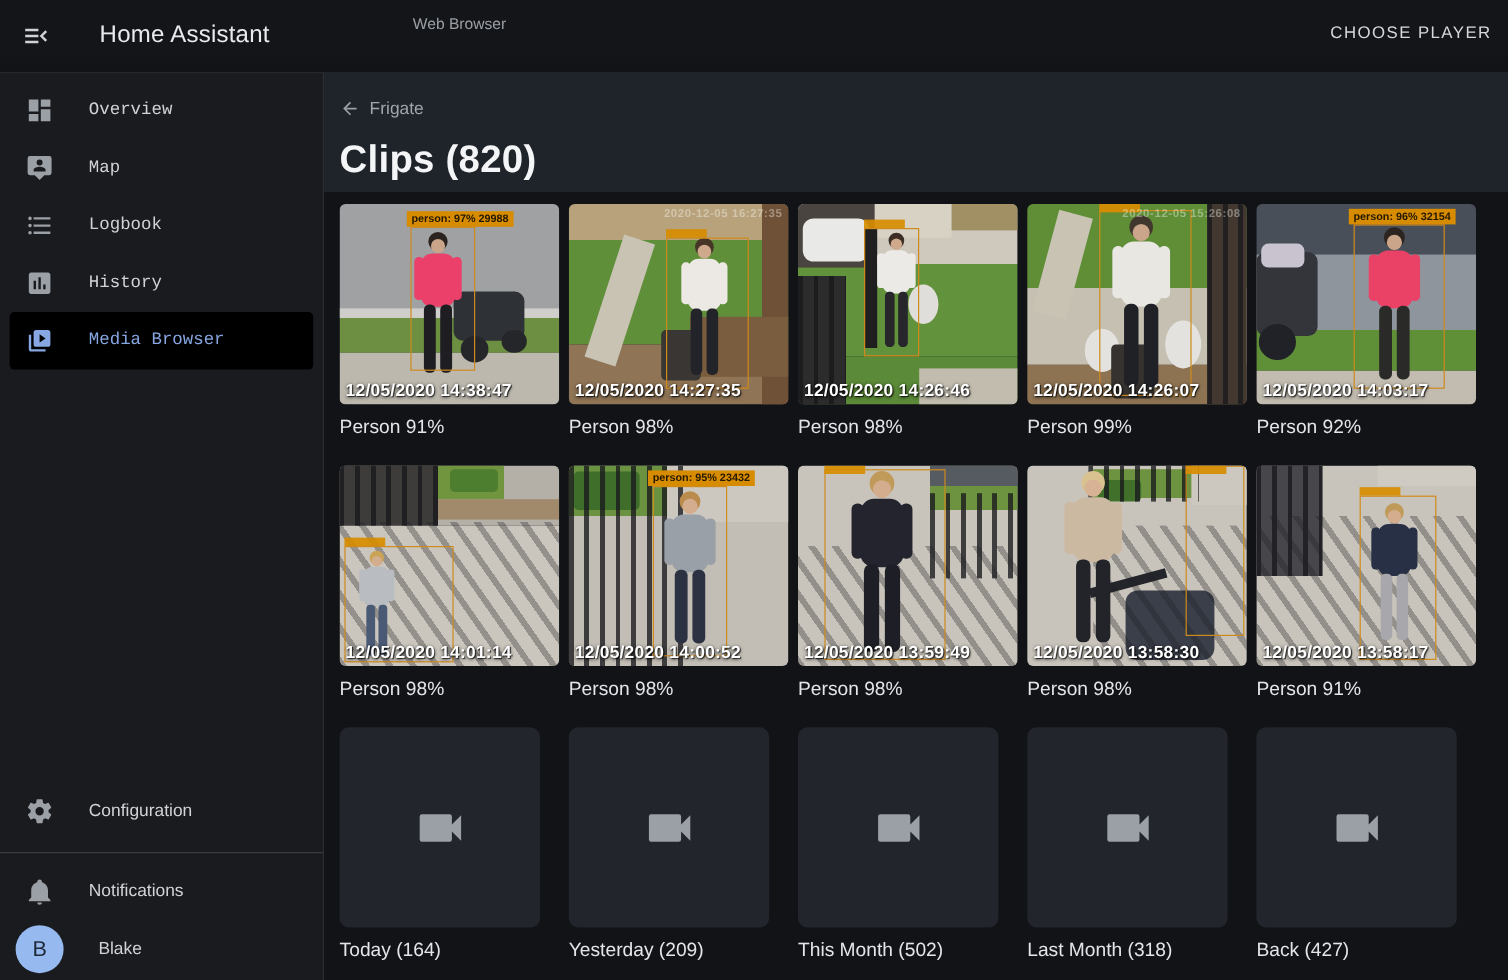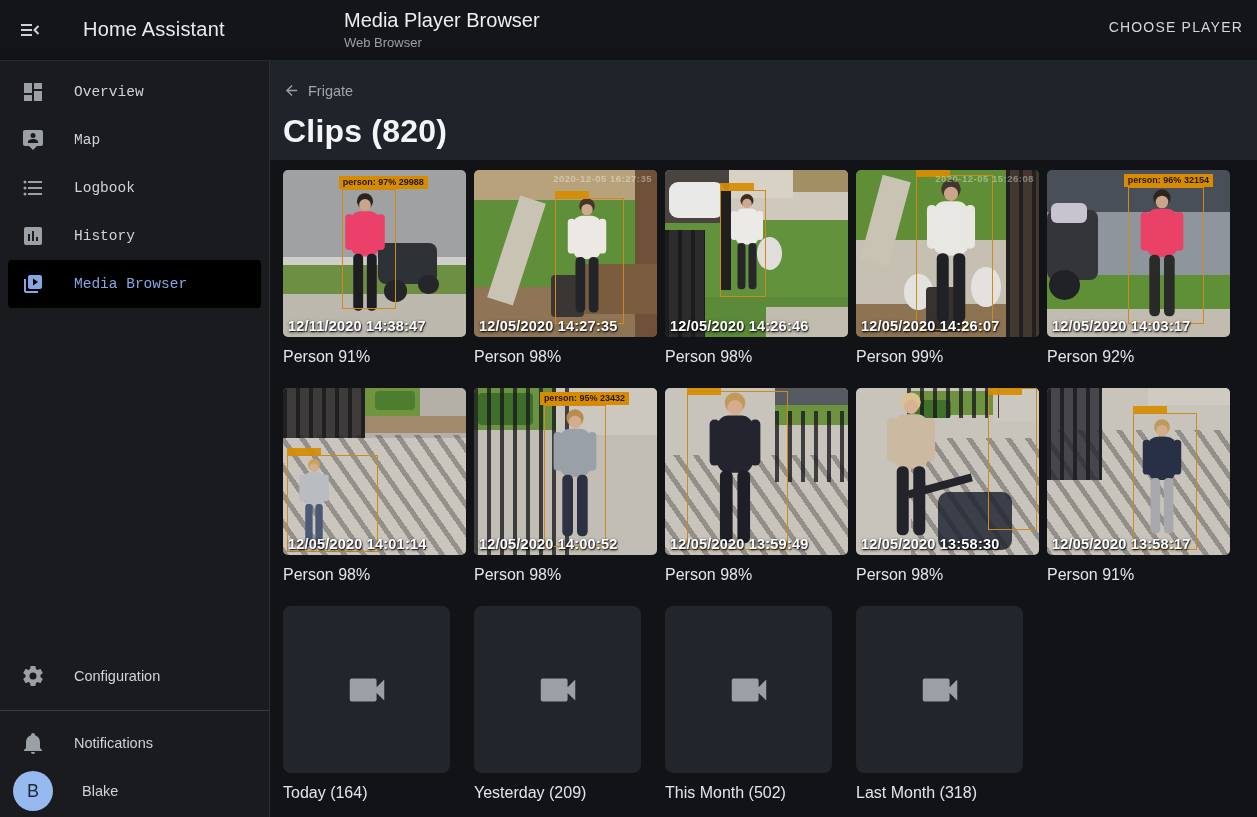"Media Player Browser" div.page-title { html: <div>Media Player Browser</div> -> none }
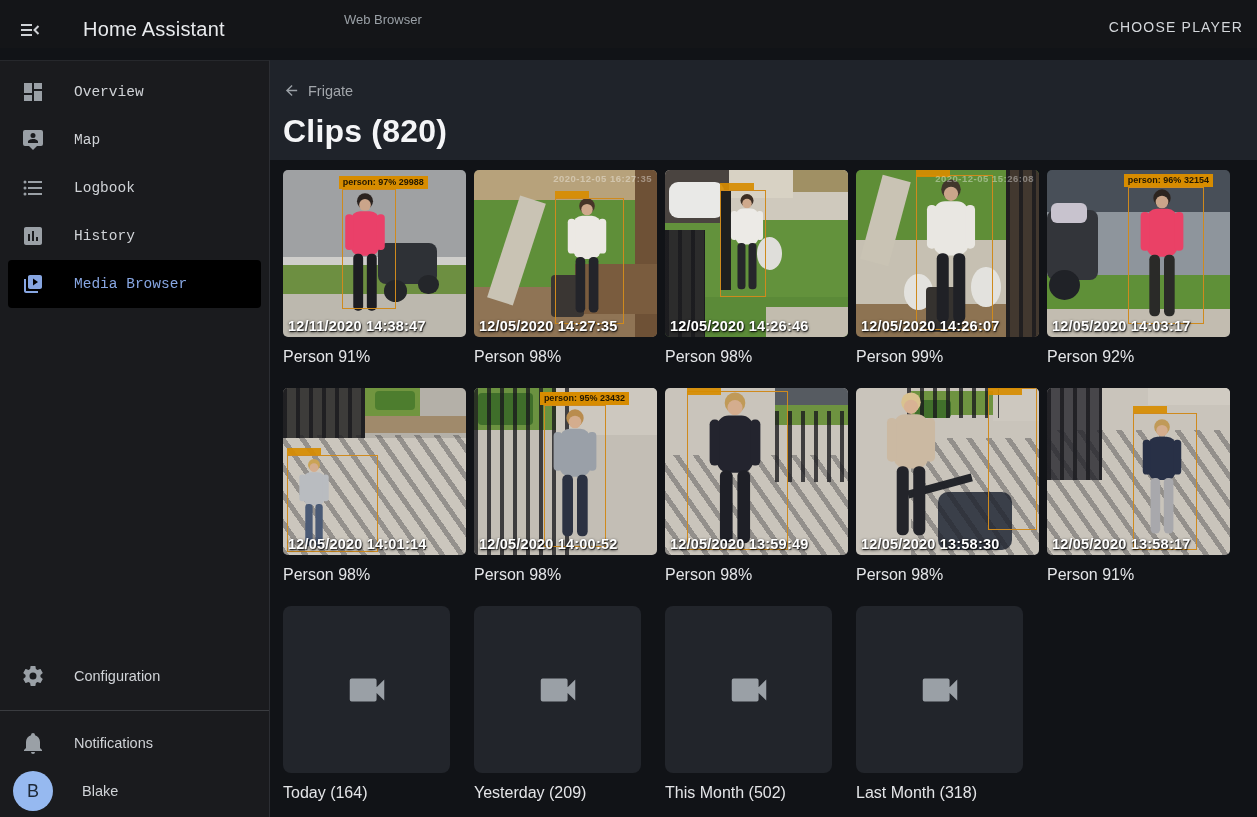"12/11/2020 14:38:47" div.ts { text: 12/11/2020 -> 12/05/2020 }
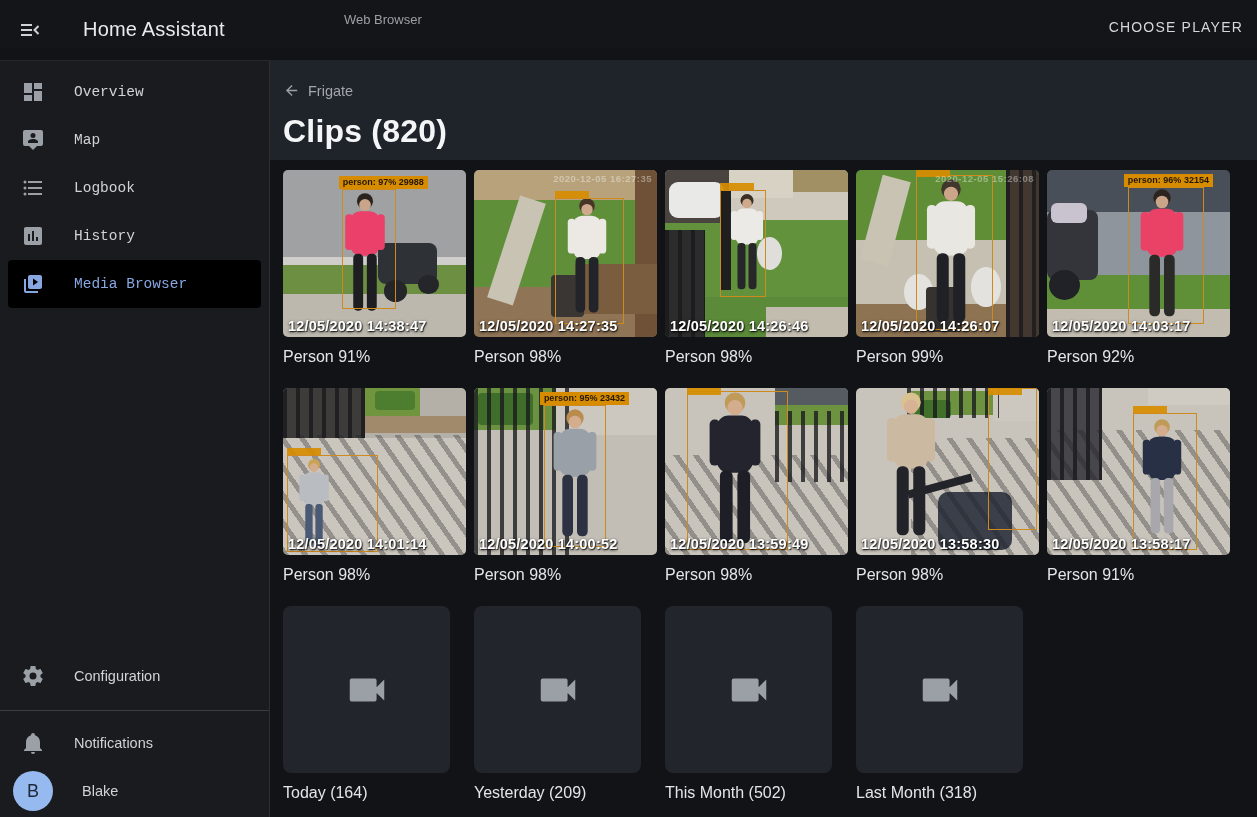"Back (427)" div.cell { html: none -> <div> <div> <svg> <path></path> </svg> </div> <div>Back (427)</div> </div> }
